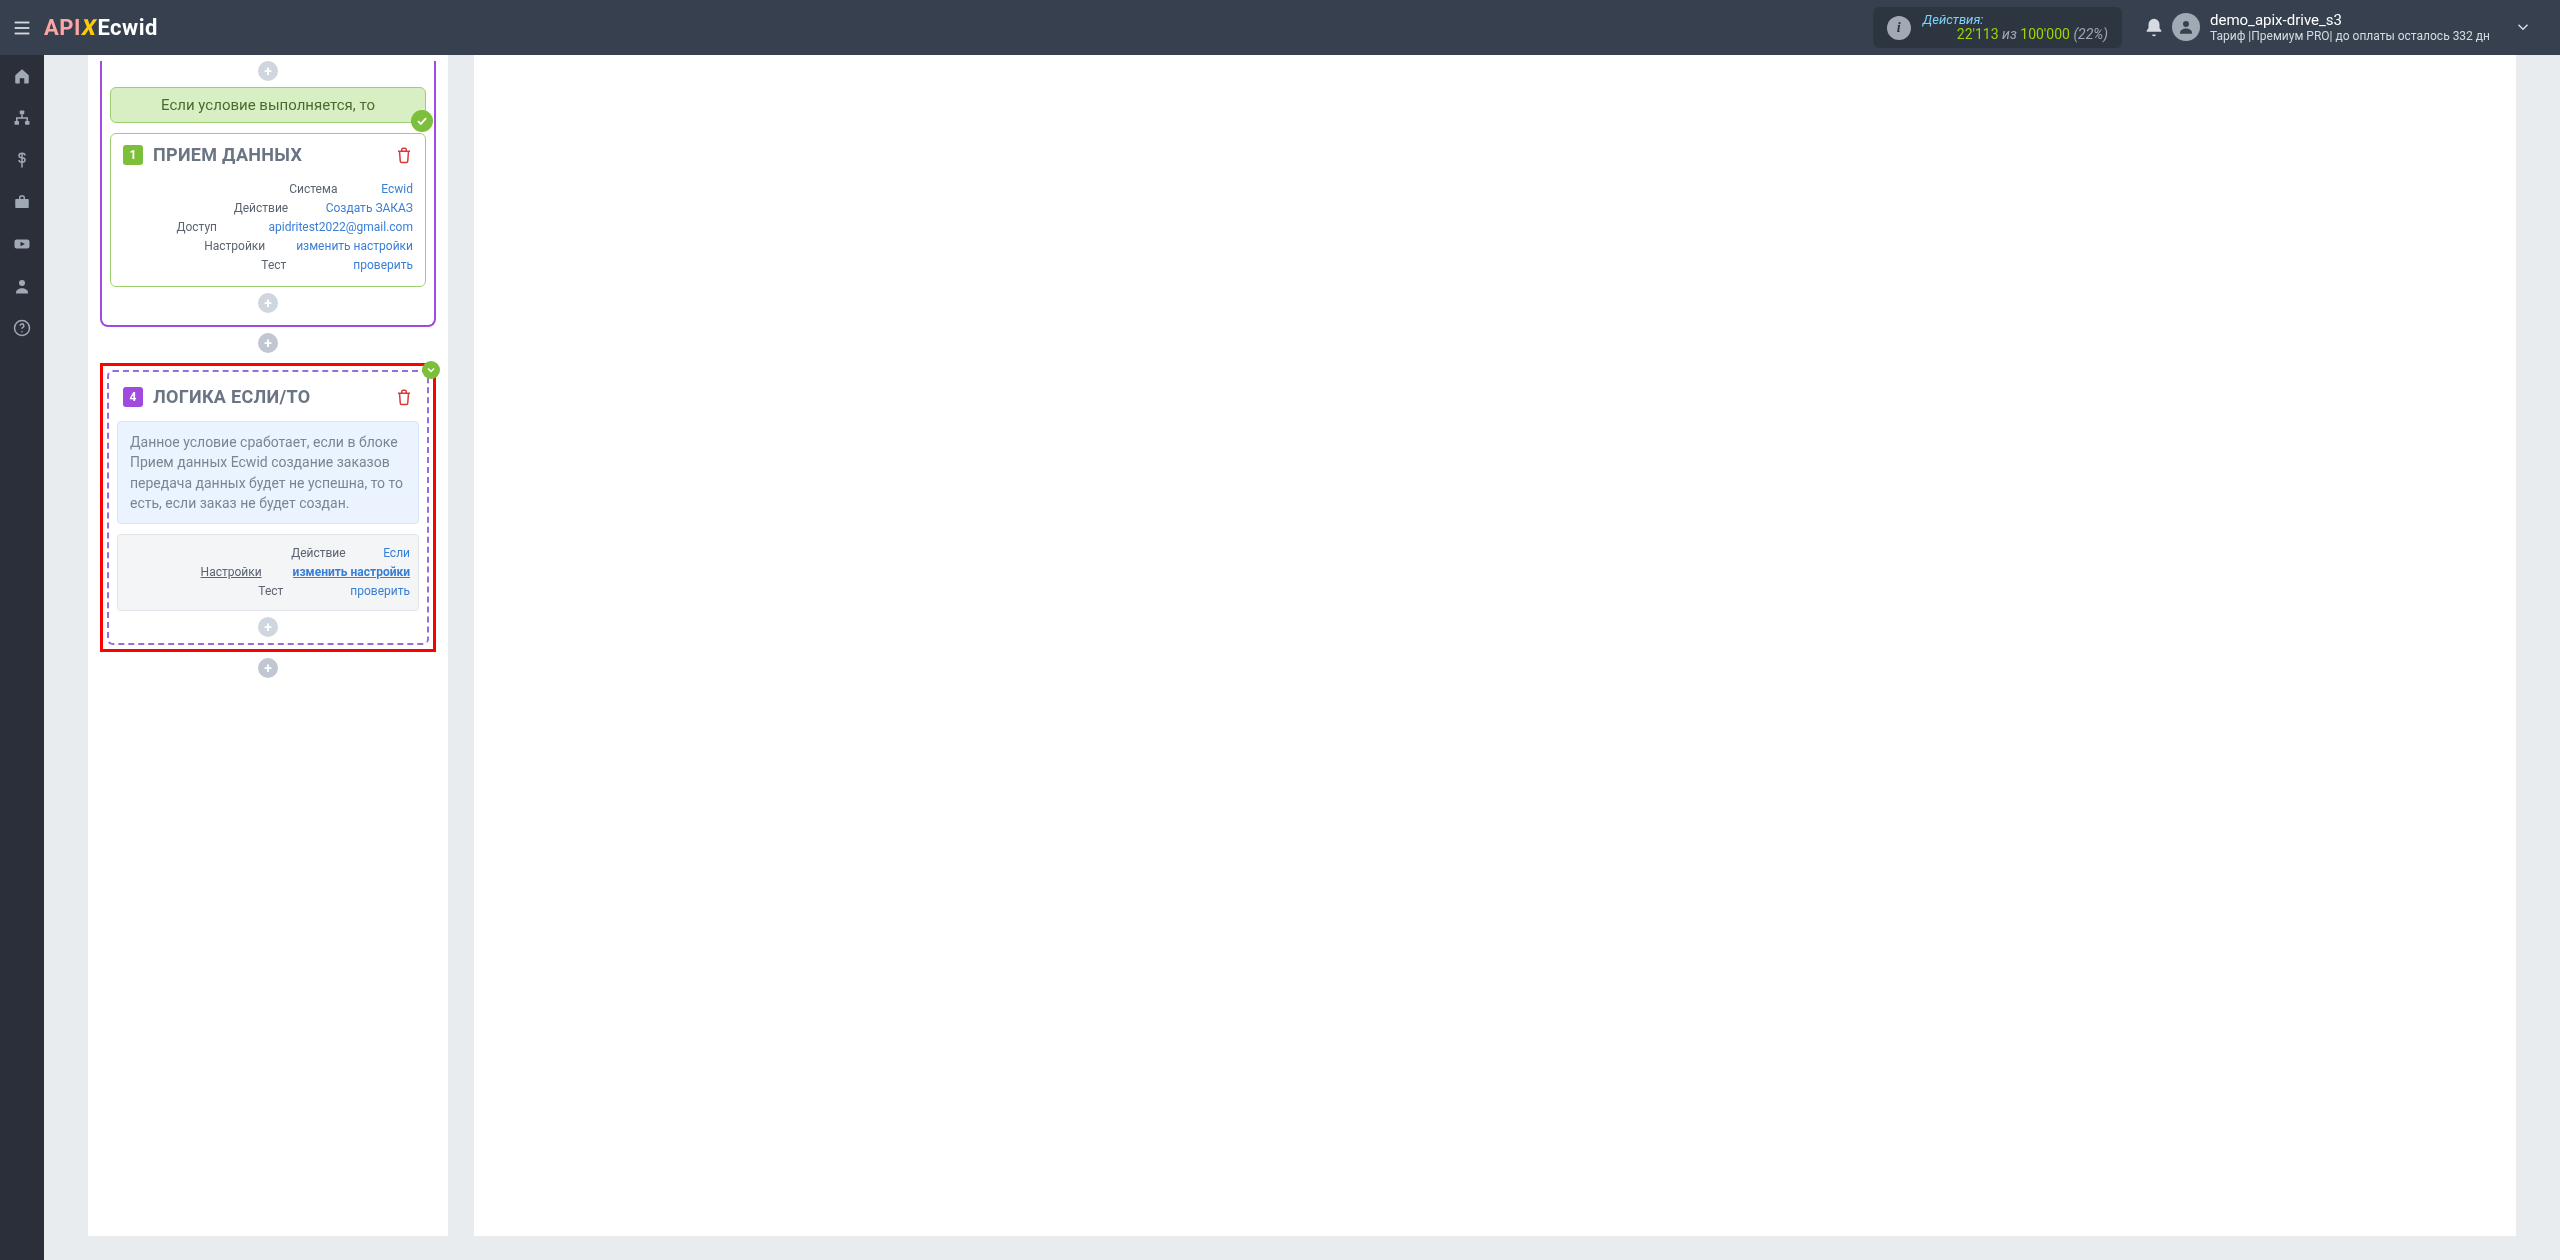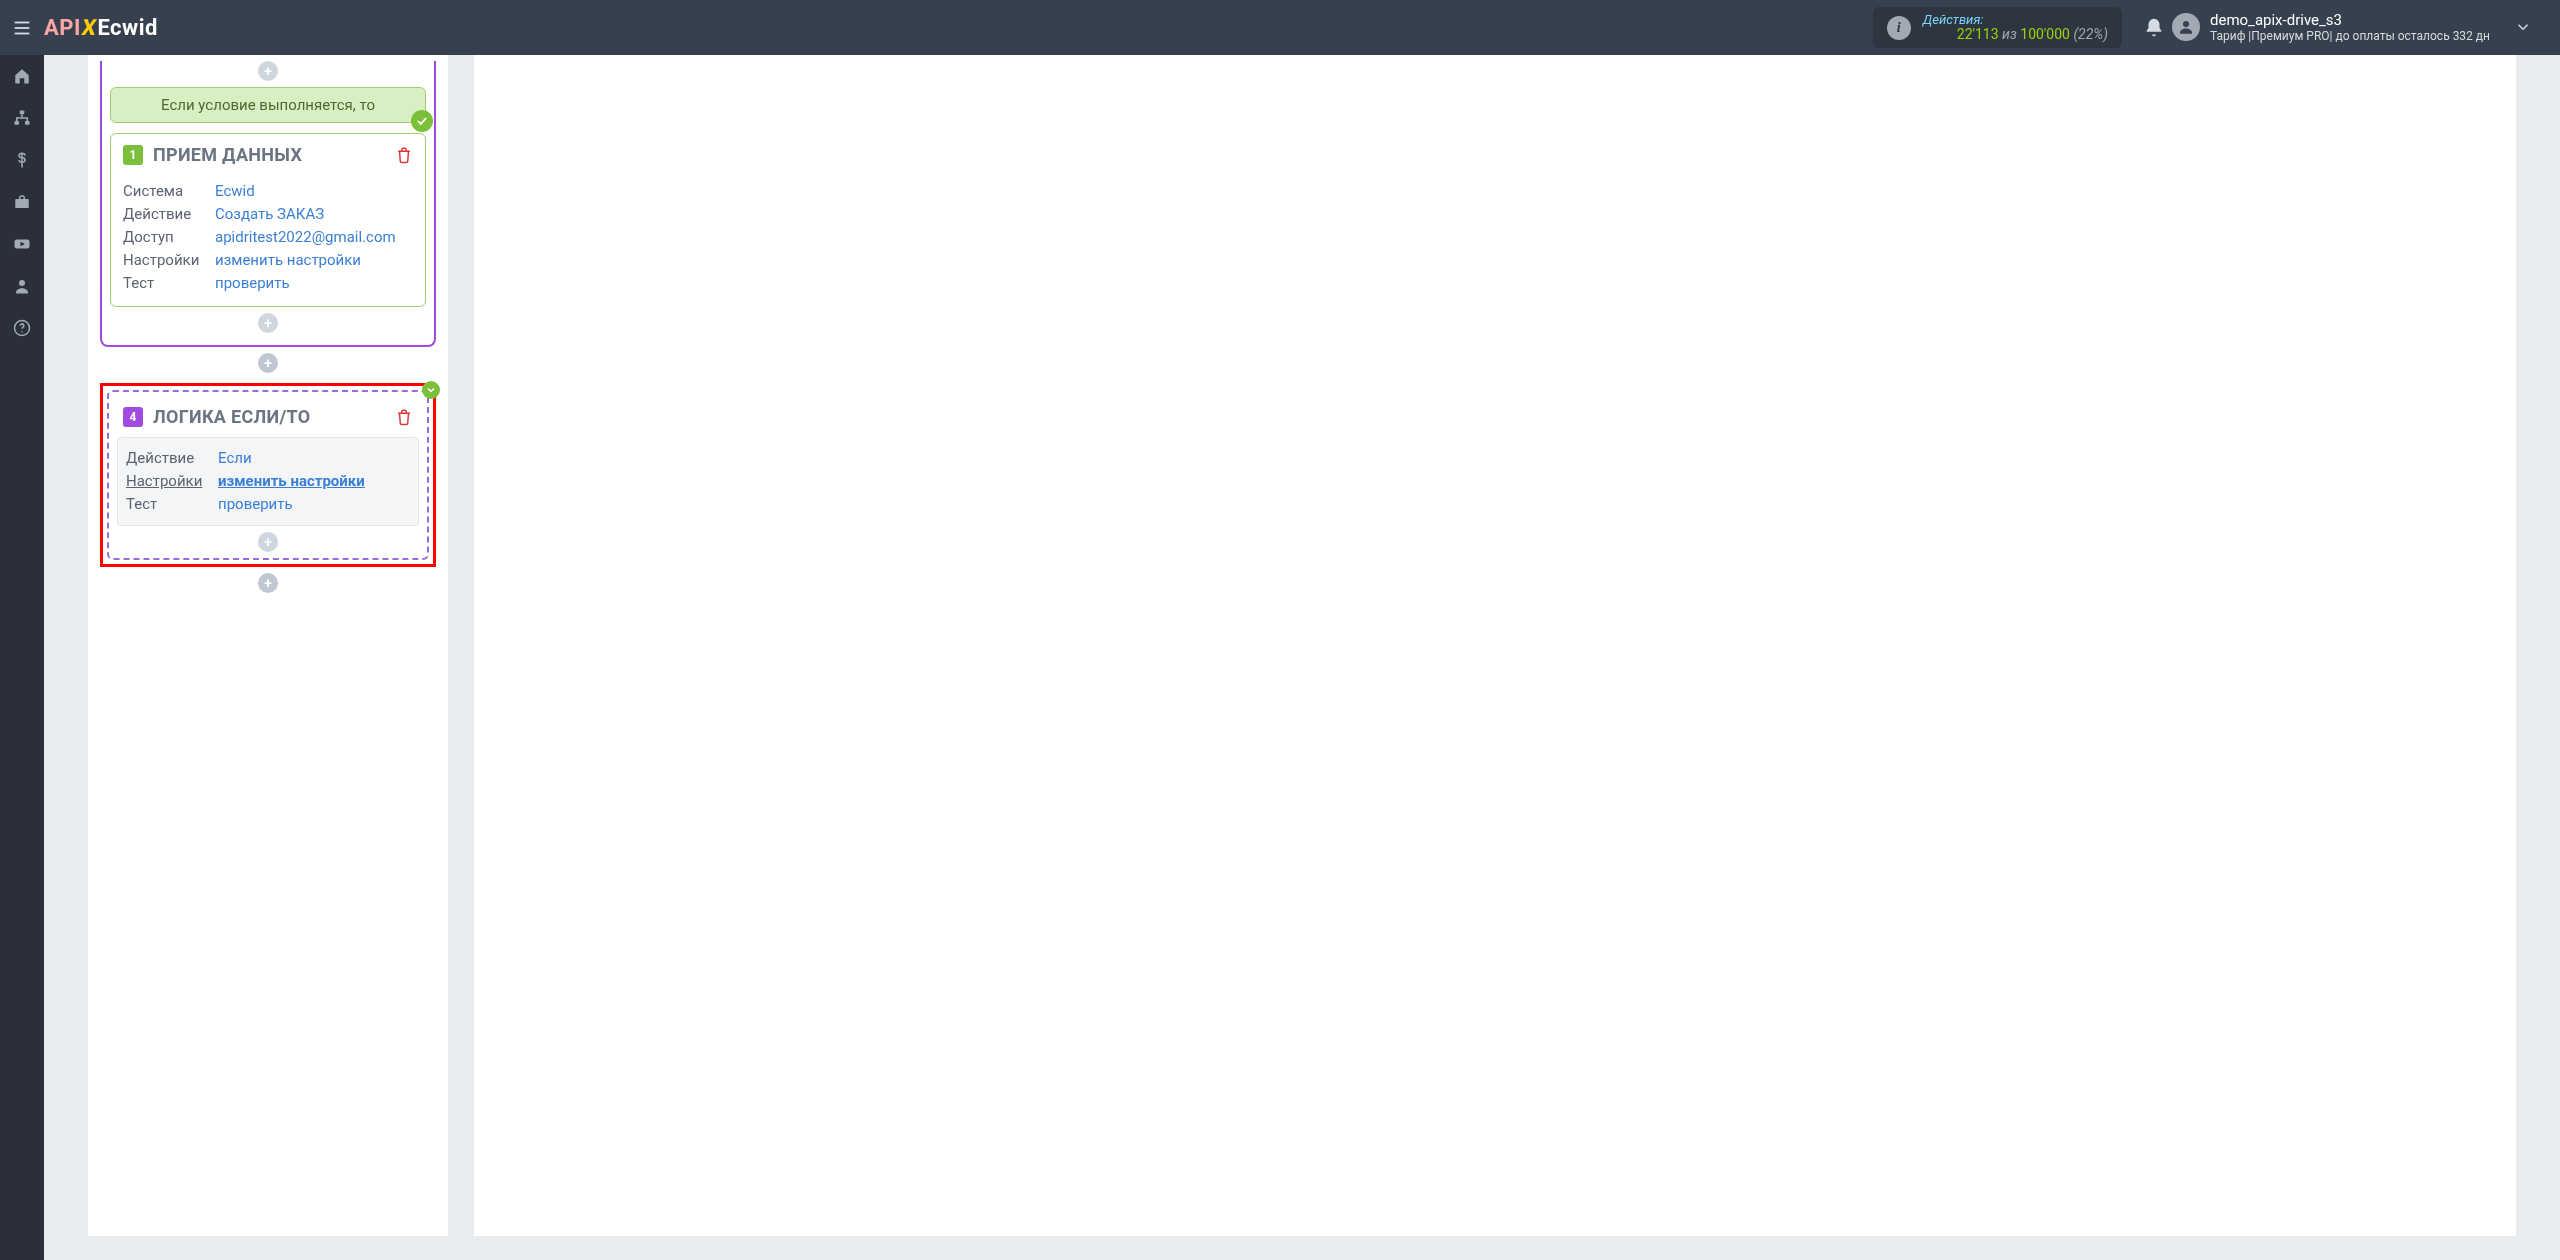"Система" .kv .row { font-size: 15px -> 12px; justify-content: none -> flex-end }
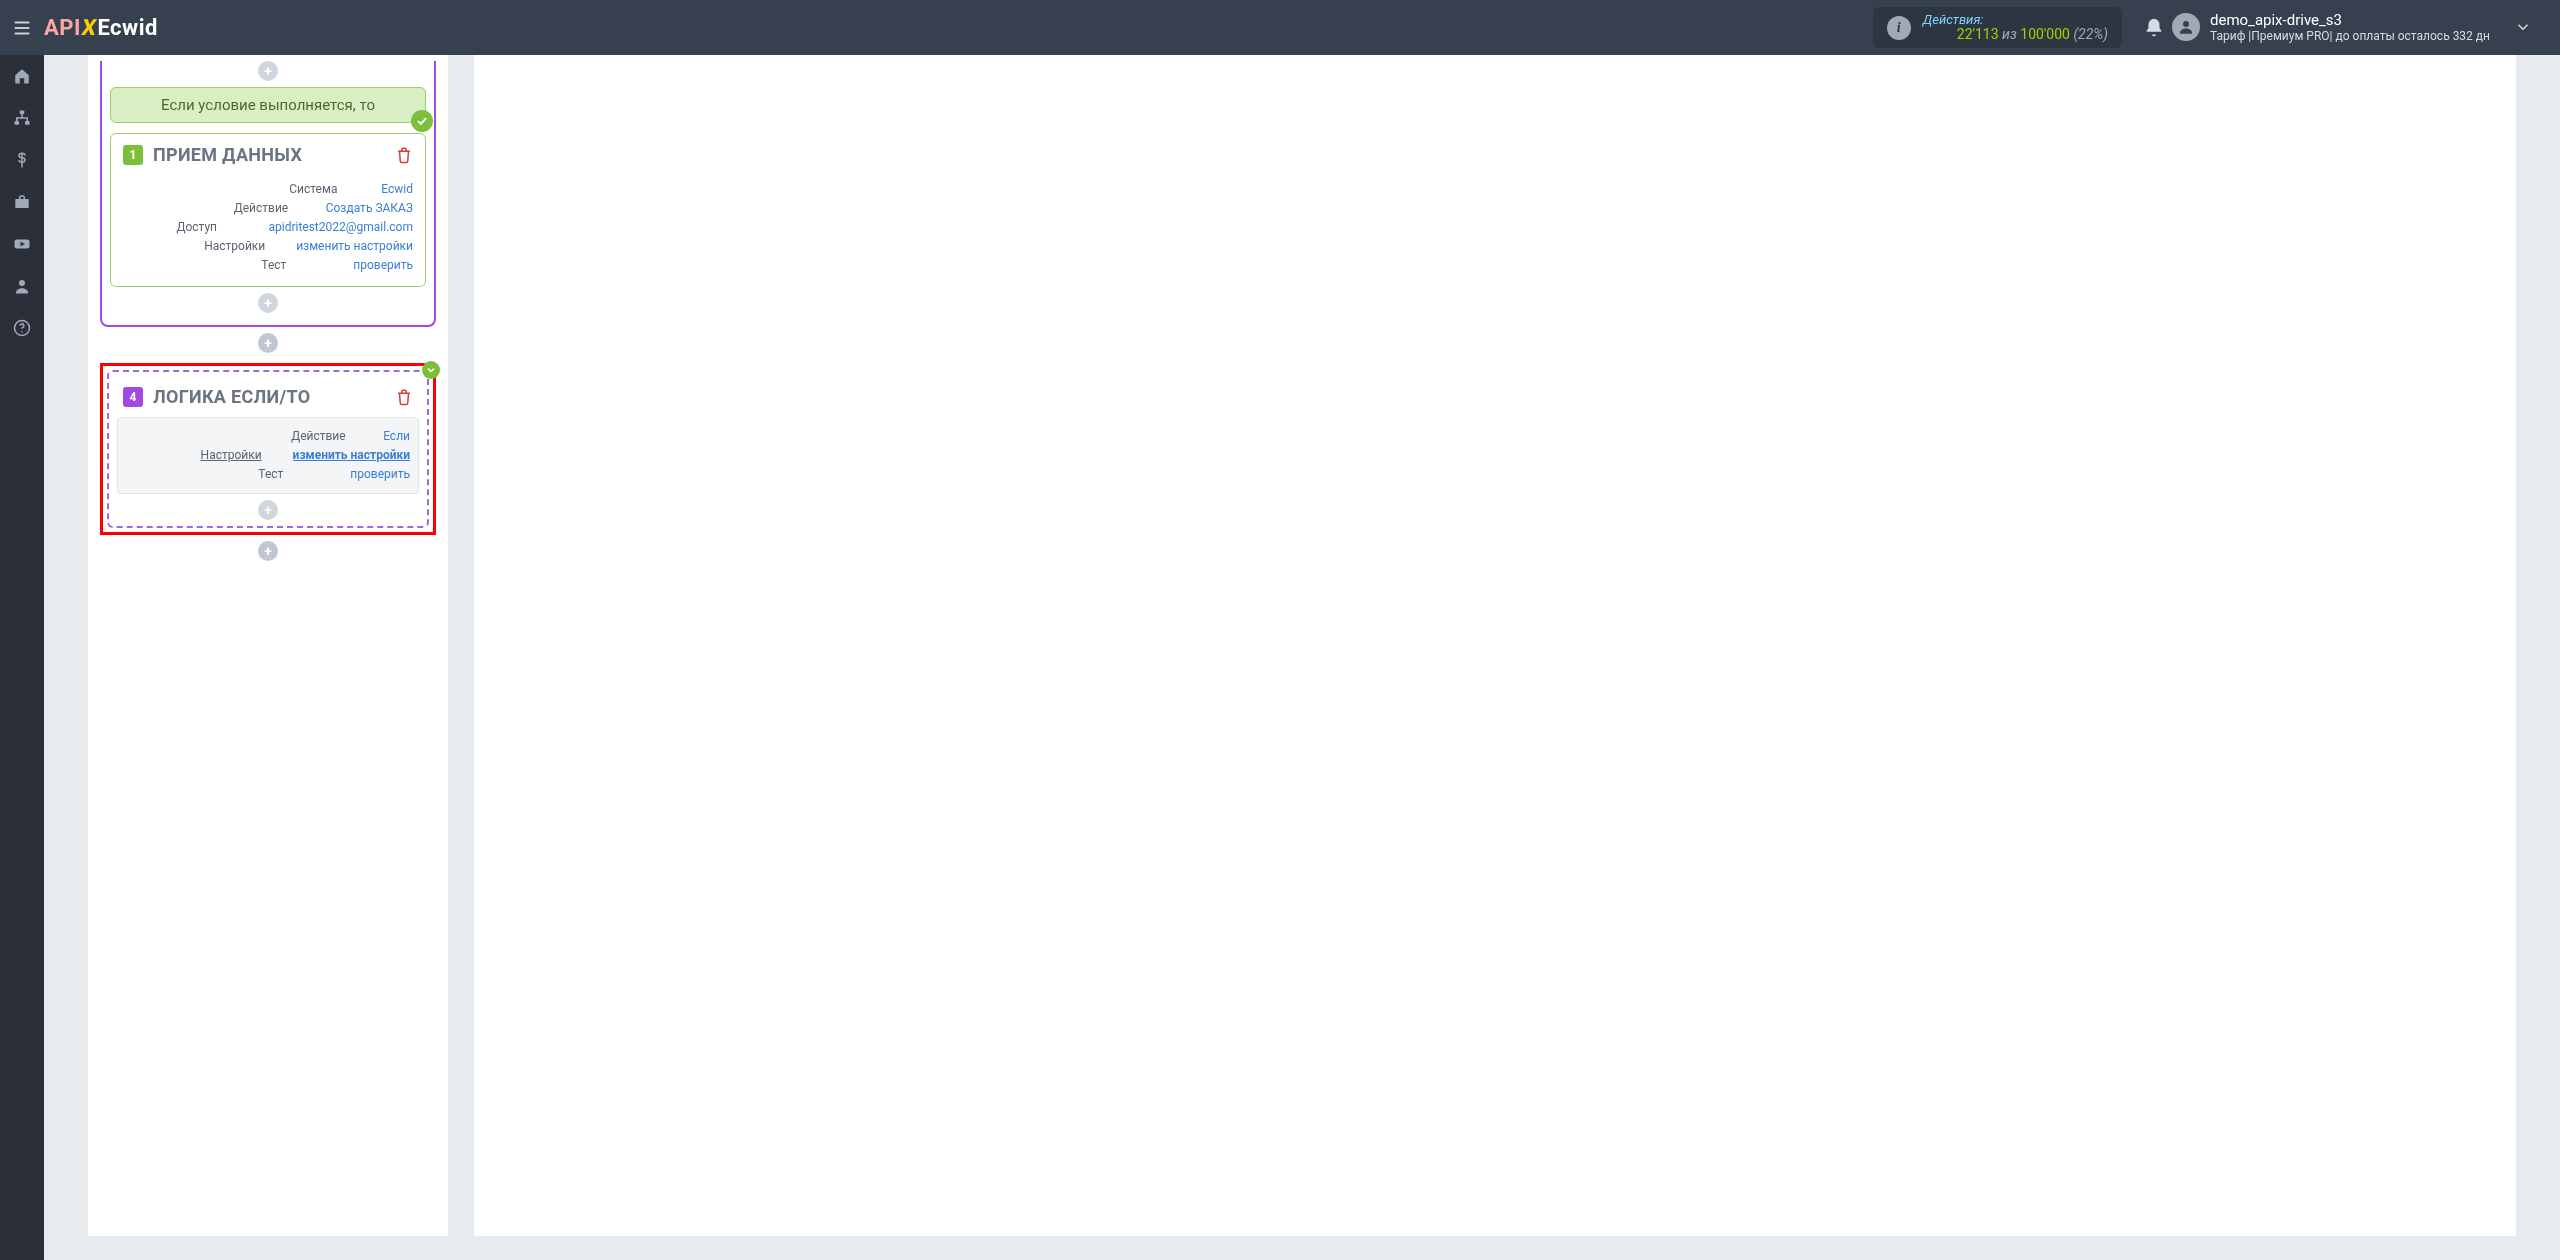"Данное условие сработает, если в" div.infobox { html: none -> <div>Данное условие сработает, если в блоке Прием данных Ecwid создание заказов передача данных будет не успешна, то то есть, если заказ не будет создан.</div> }
